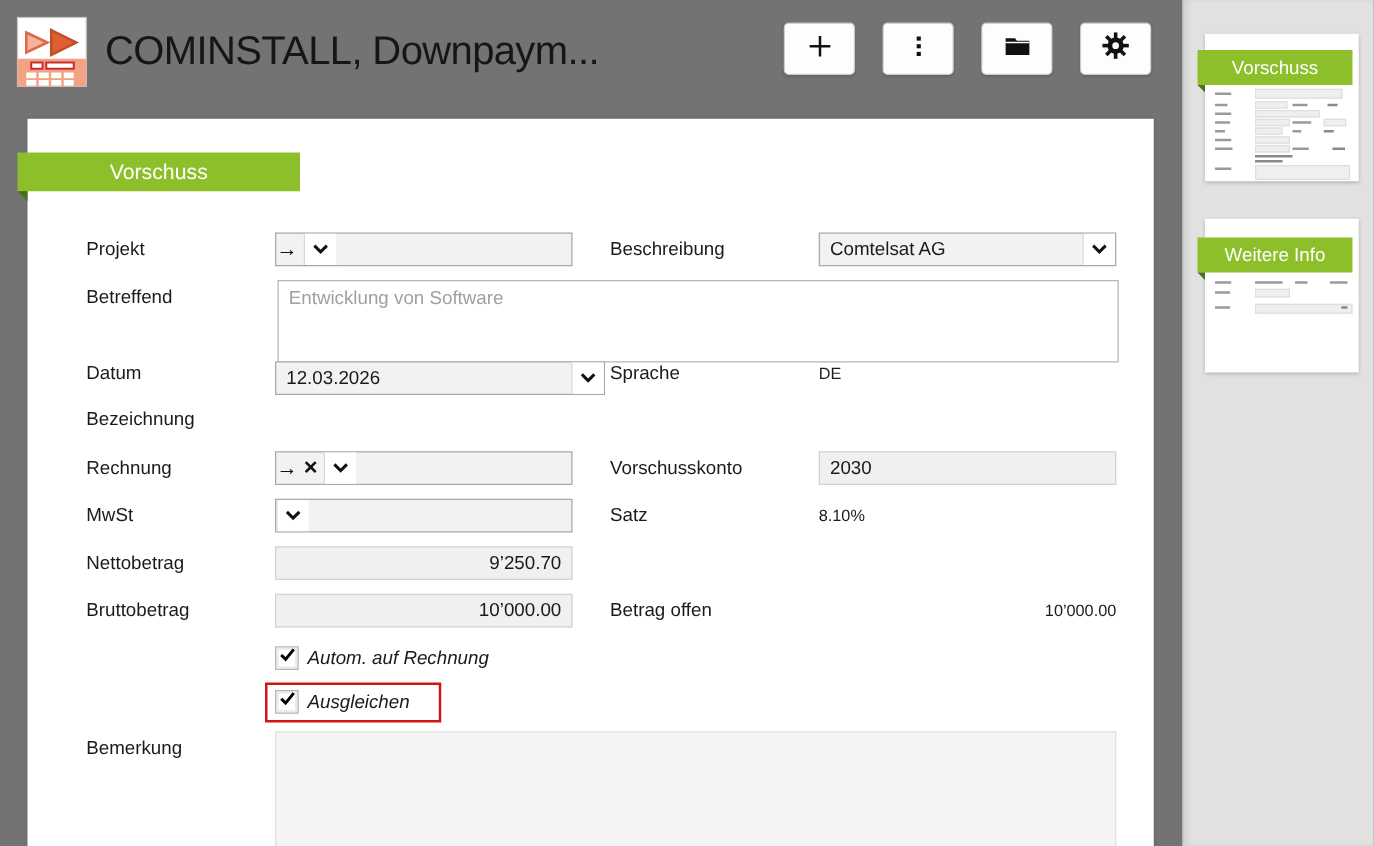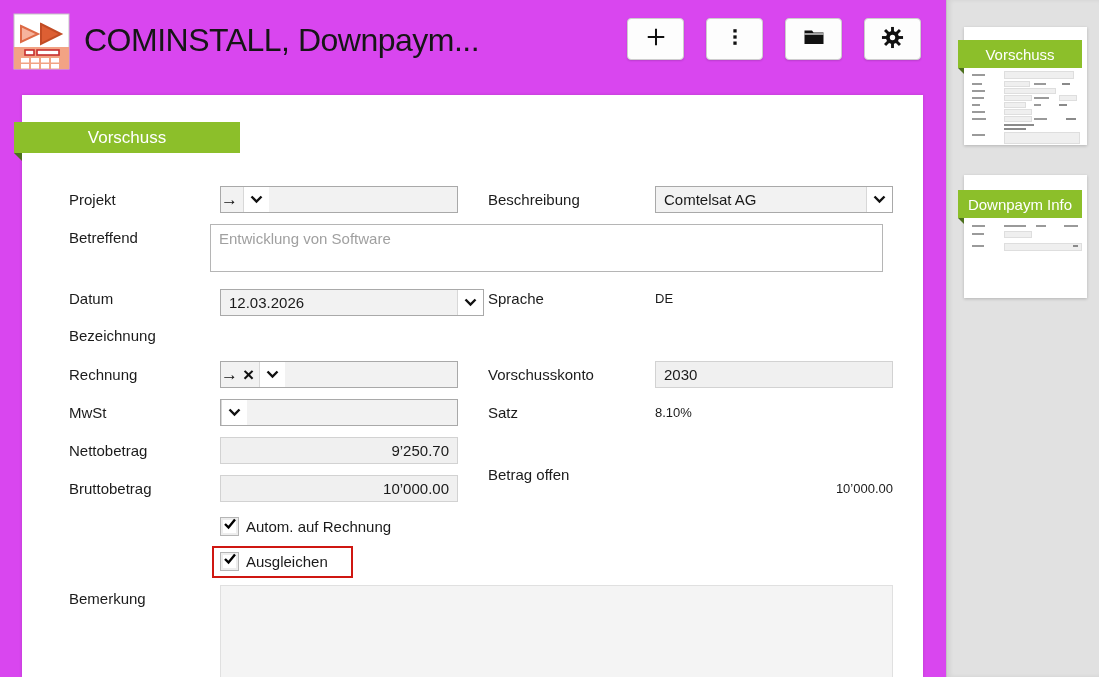"COMINSTALL, Downpaym..." .screen { background: #d946ef -> #737373 }
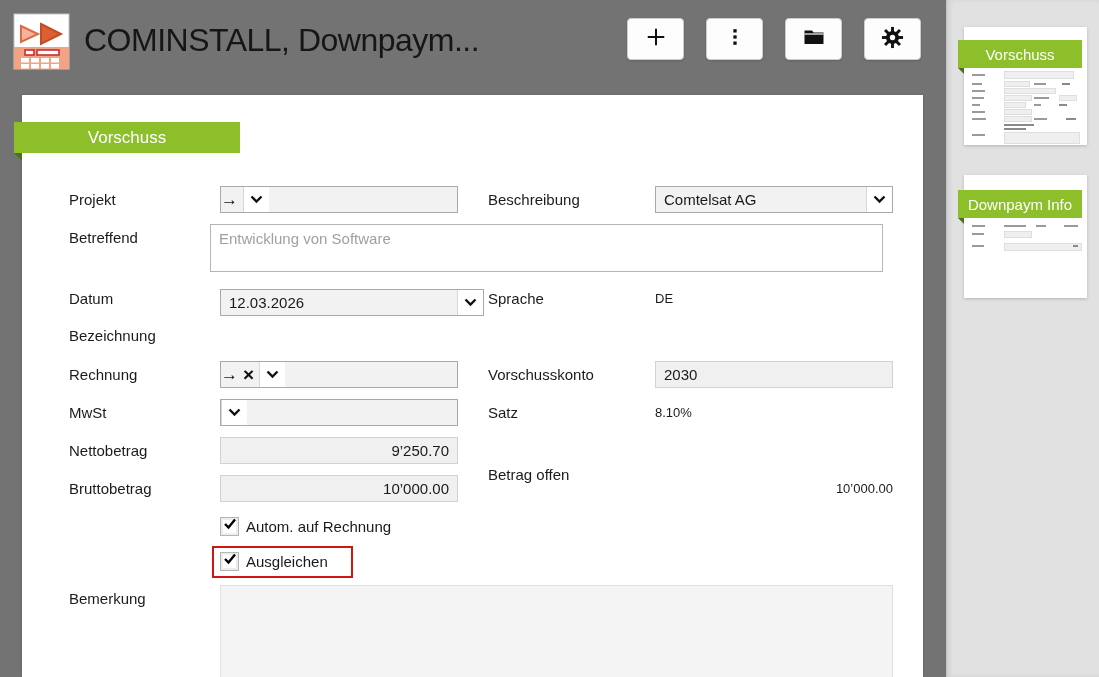"Downpaym Info" div.thumb-banner { text: Downpaym -> Weitere }
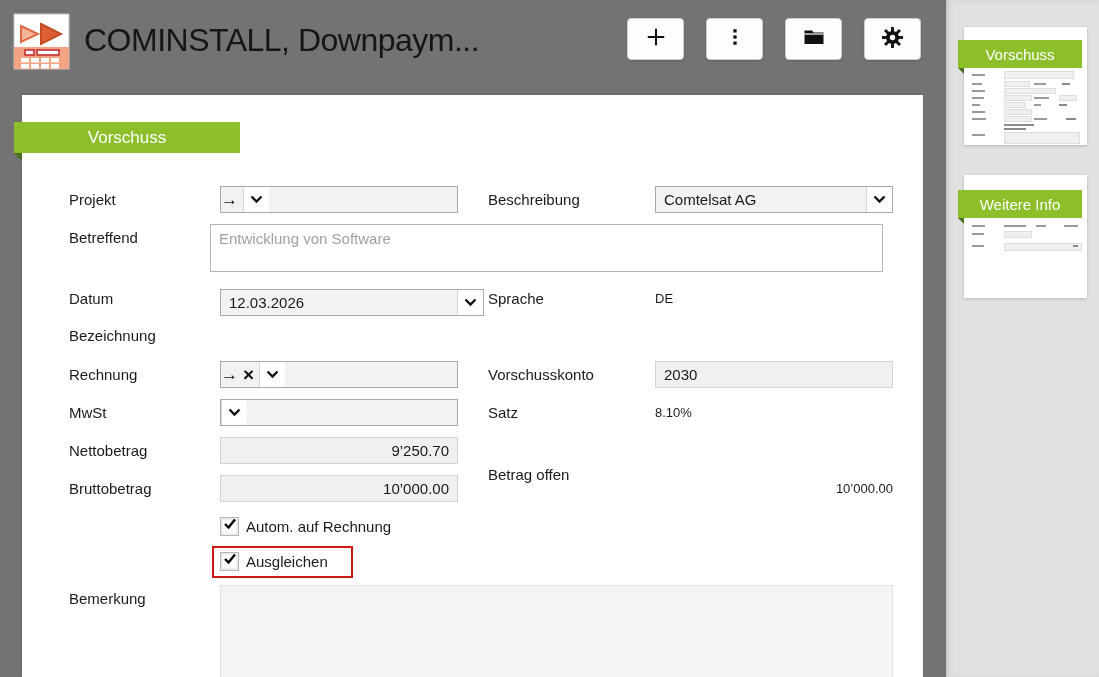"Entwicklung von Software" textarea.tin { height: 48px -> 66px; left: 188px -> 200px }
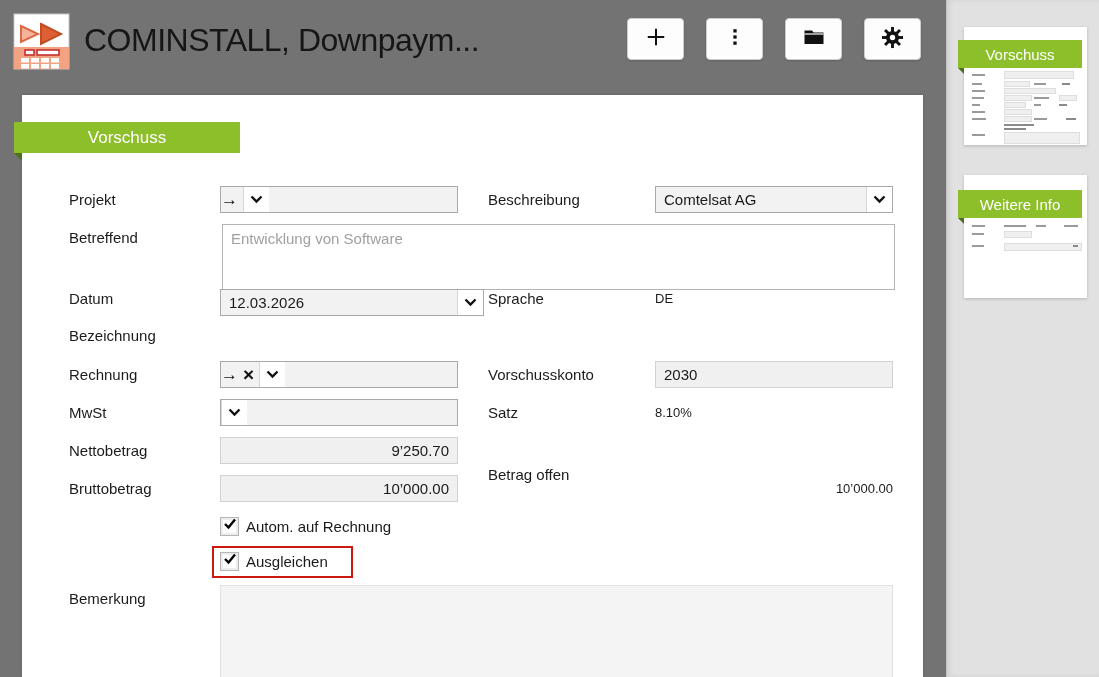"Betrag offen" div.lbl { top: 366px -> 380px }
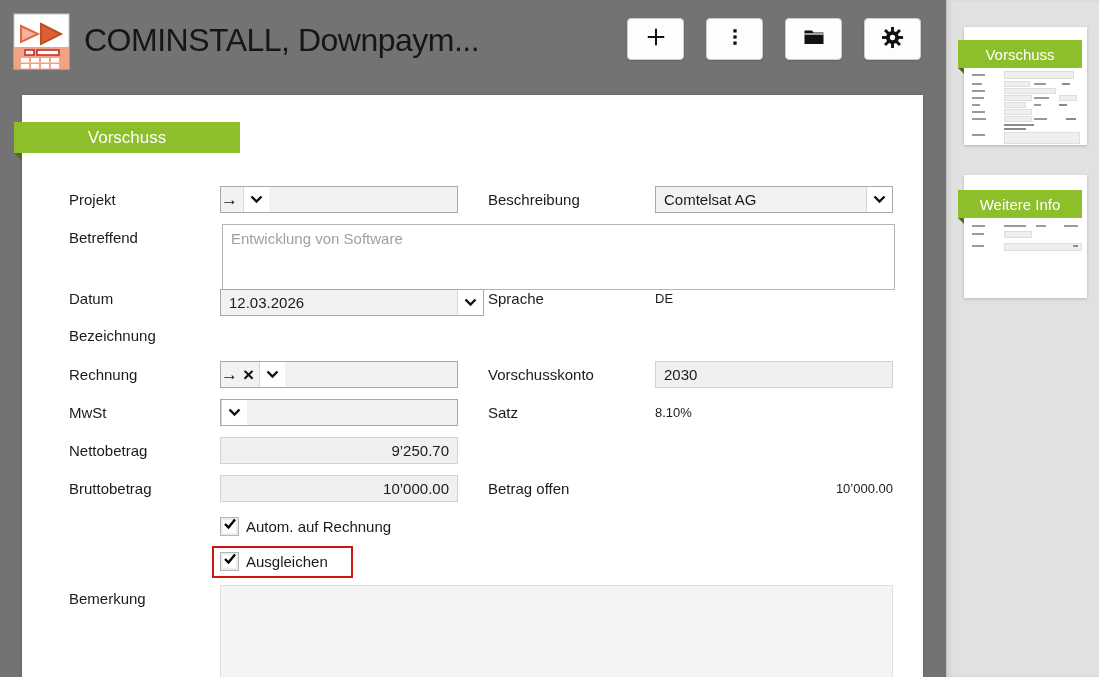"Autom. auf Rechnung" .cb-lbl { font-style: none -> italic }
